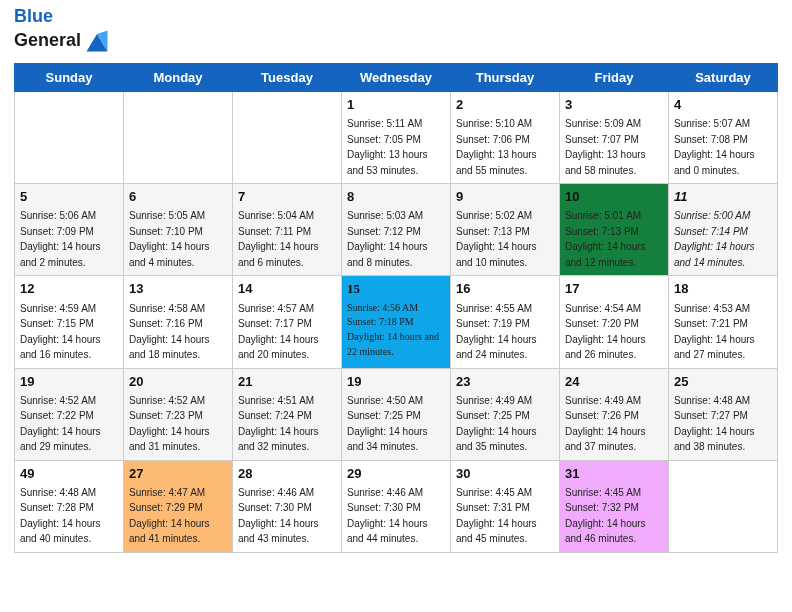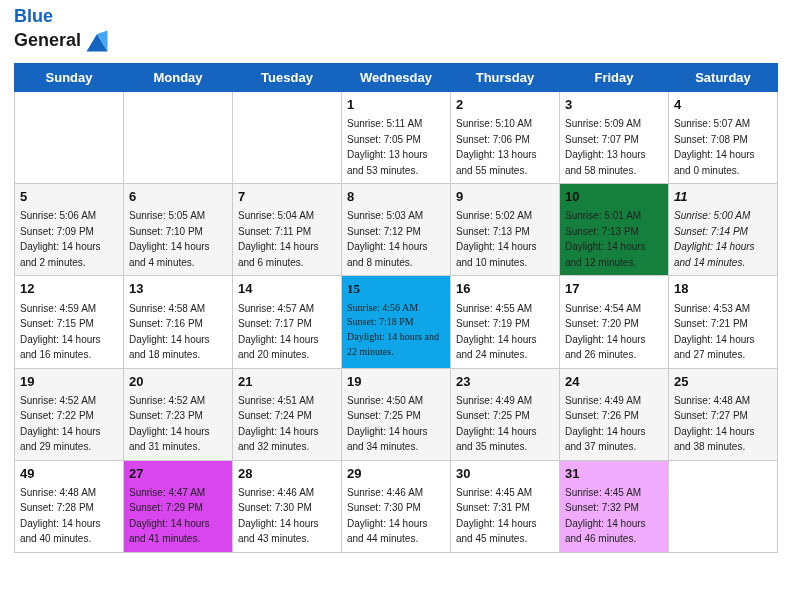"27" td { background: #d946ef -> #fdba74 }
